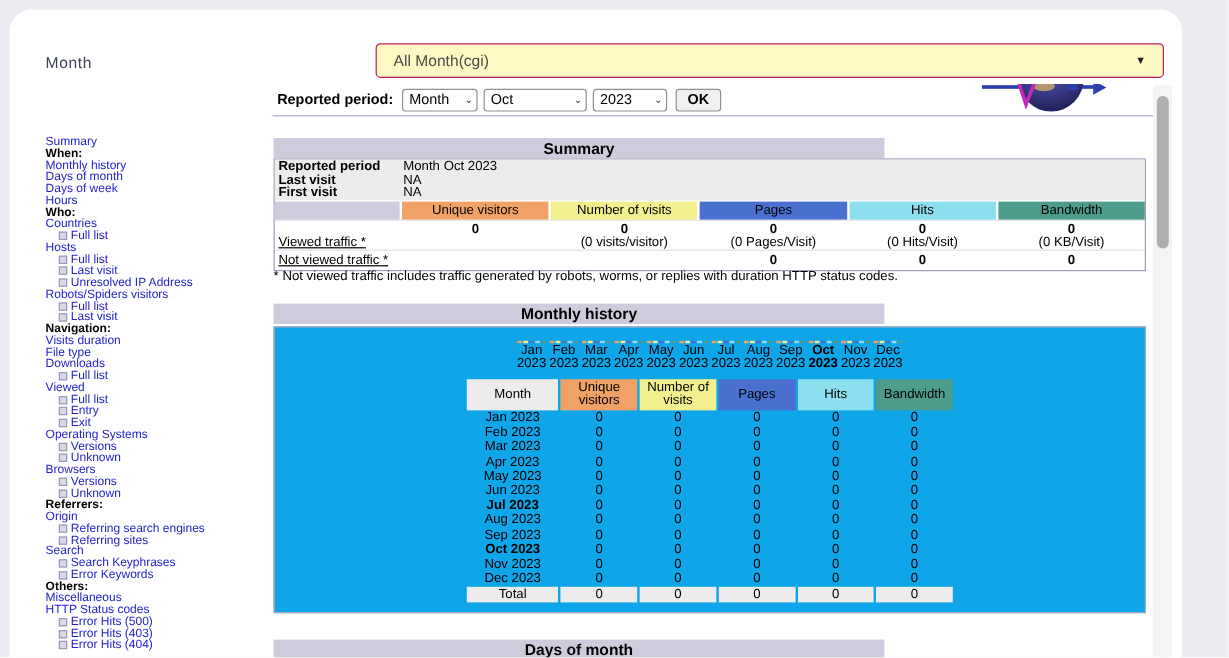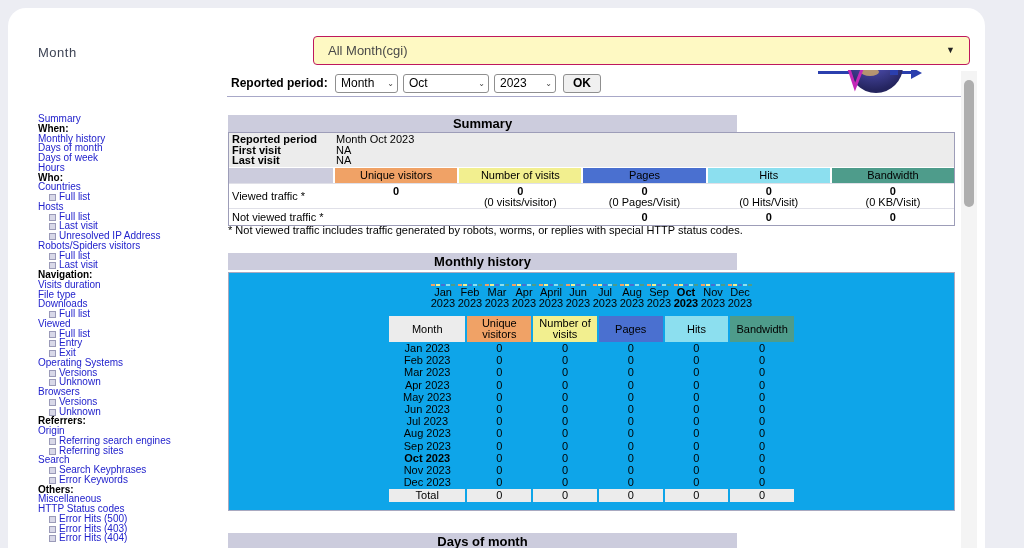"First visit NA" div.sum-info-row { order: before "Last visit NA" -> after "Last visit NA" }
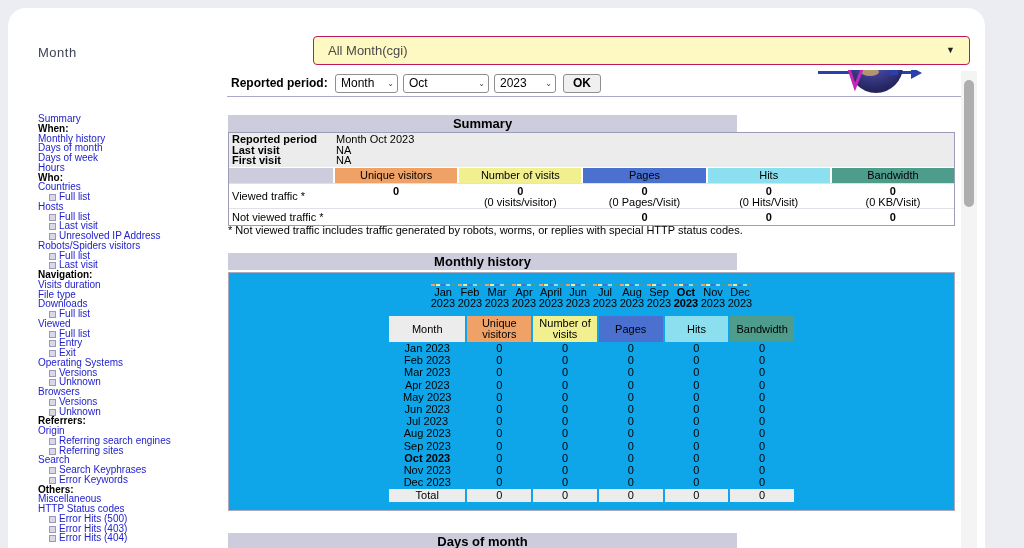"Viewed traffic *" .sum-rowlabel { padding: 6px 0 0 3px -> 12px 0 0 3px; text-decoration: none -> underline }
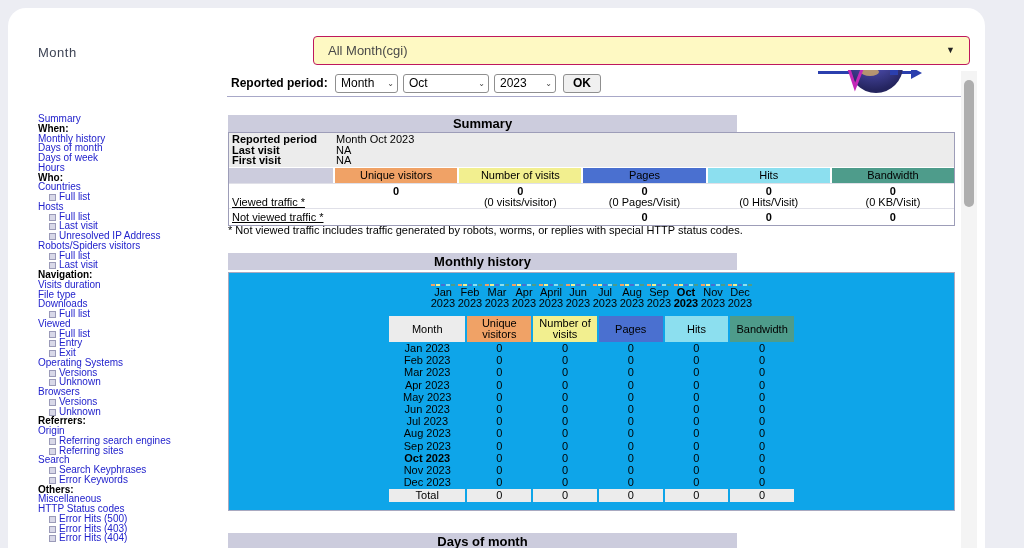"* Not viewed traffic includes" div.footnote { text: special -> duration }
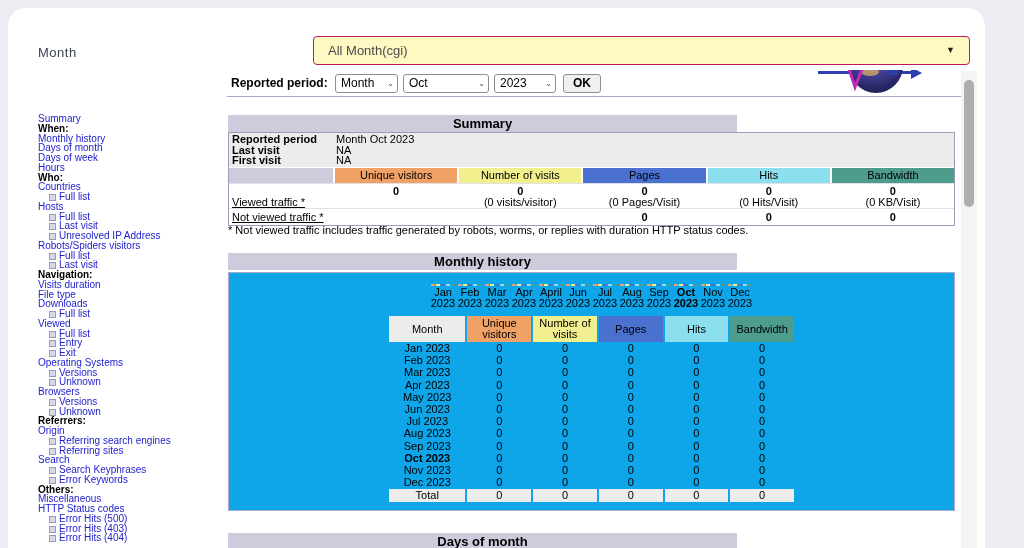"April" div { text: April -> May }
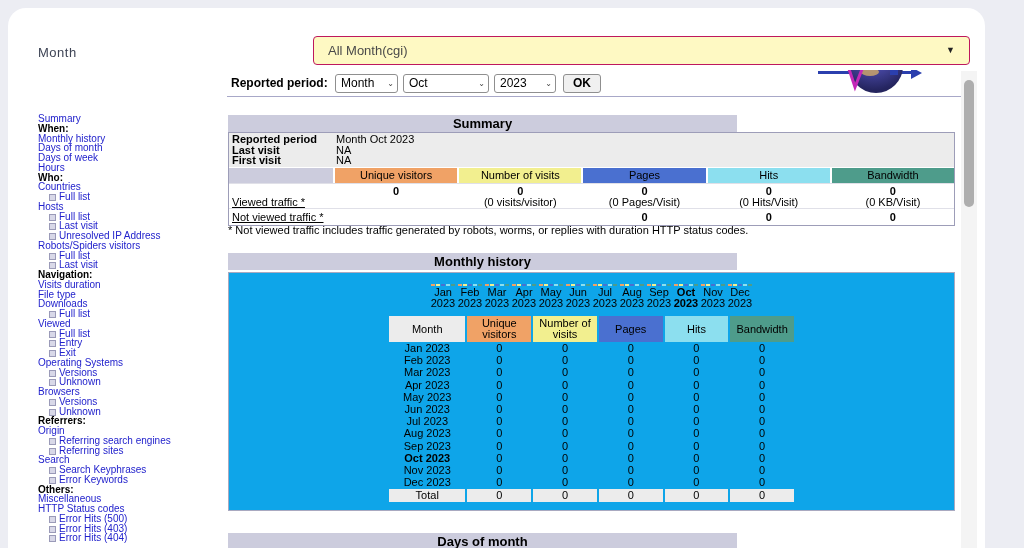"Jul 2023" div.mh-cell { font-weight: none -> bold }
